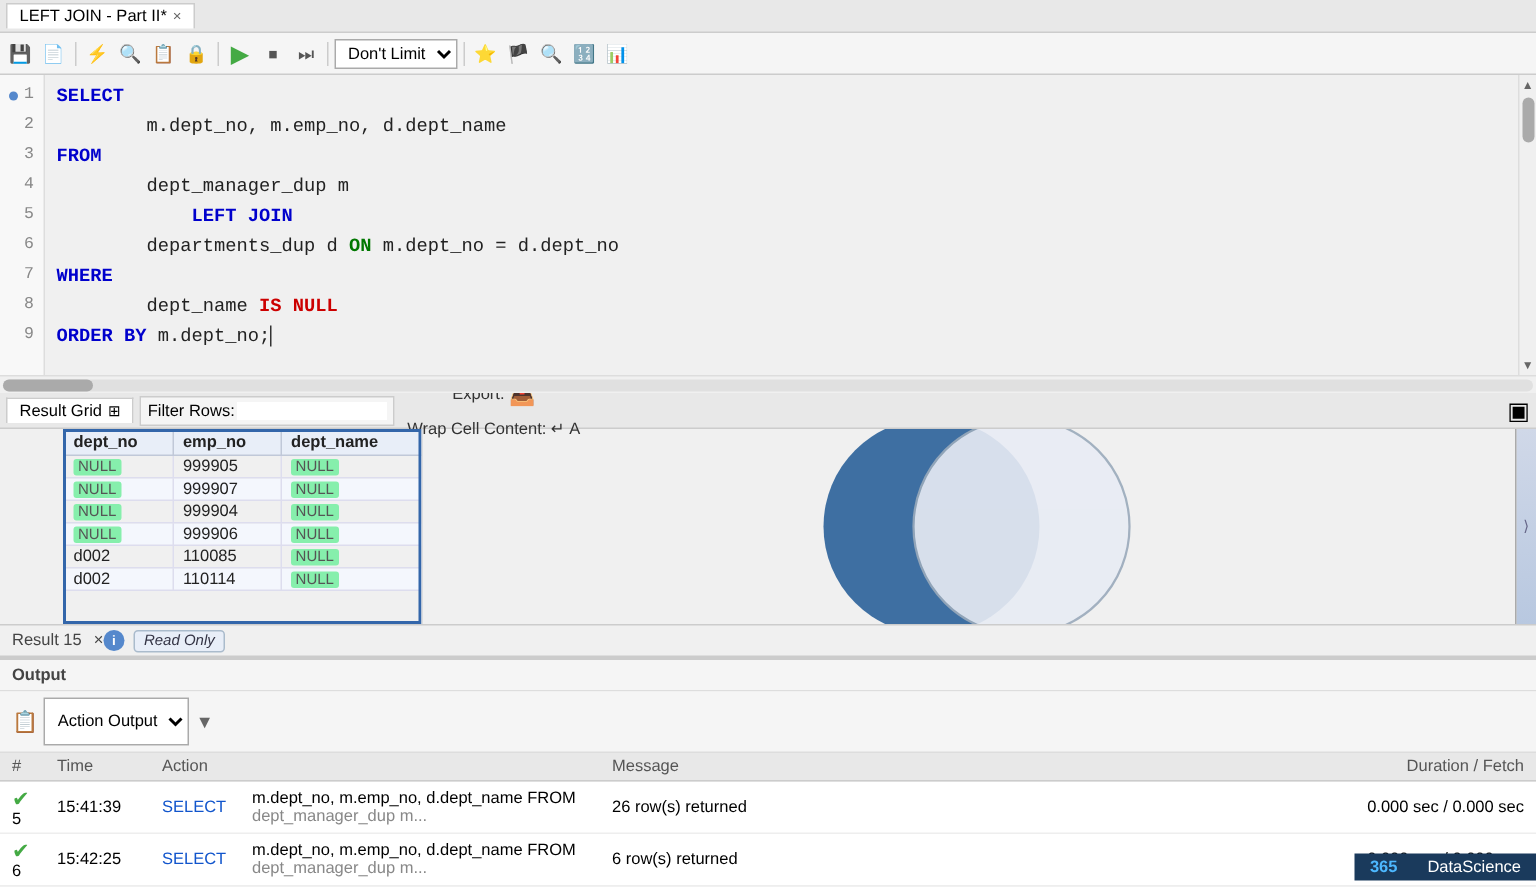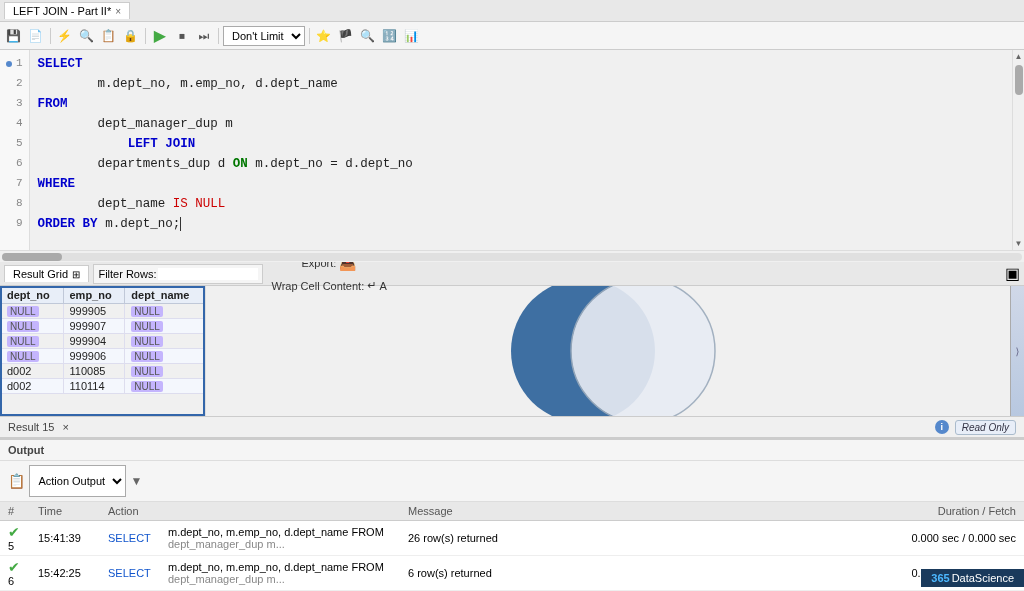"IS NULL" .null-kw { font-weight: normal -> bold }
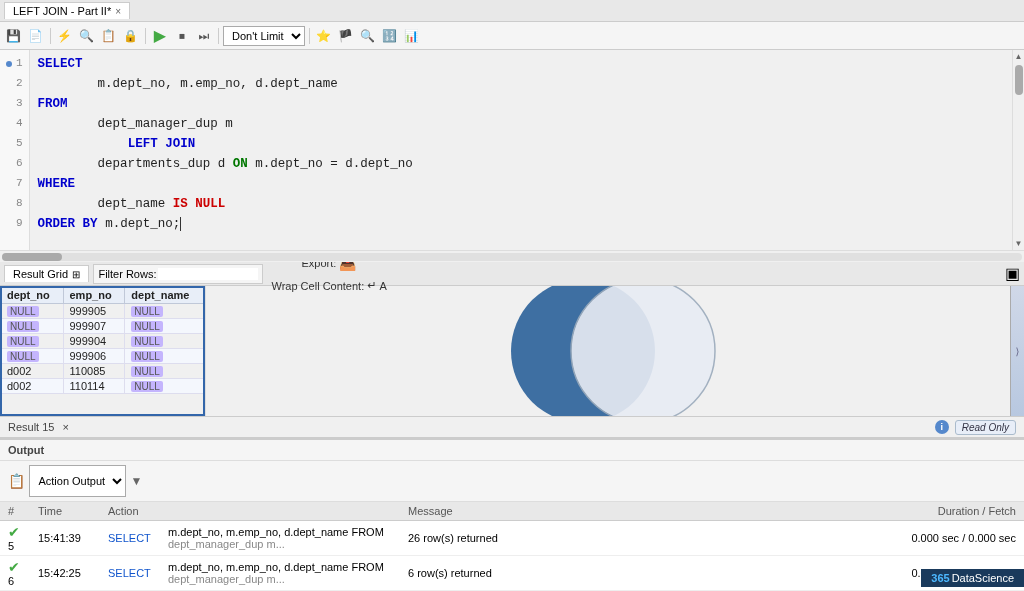"dept_no" .grid-area { margin-left: none -> 42px; width: 206px -> 240px }
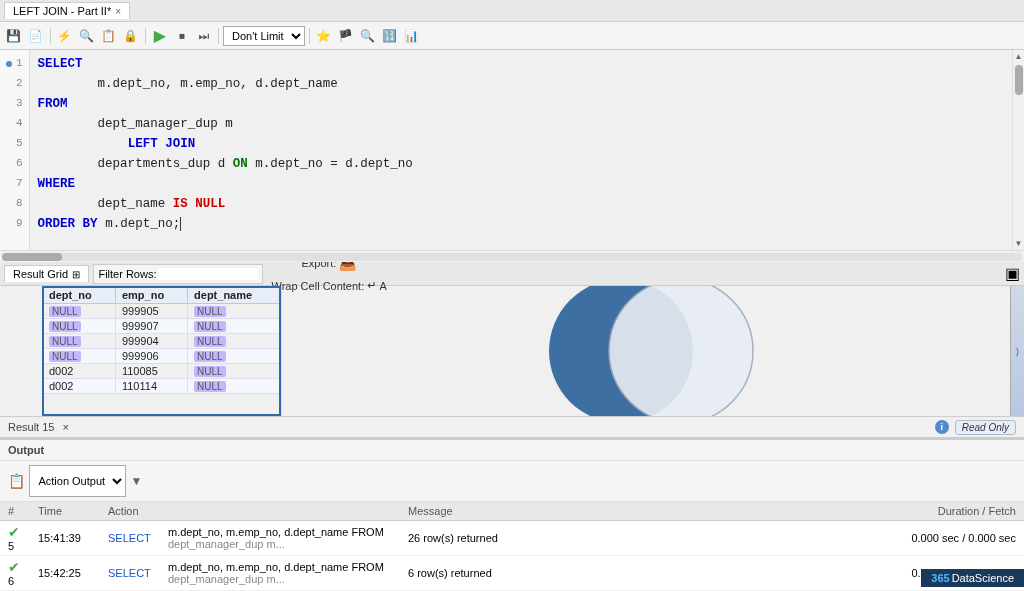"NULL" .null-badge { background: #c4b5fd -> #86efac }
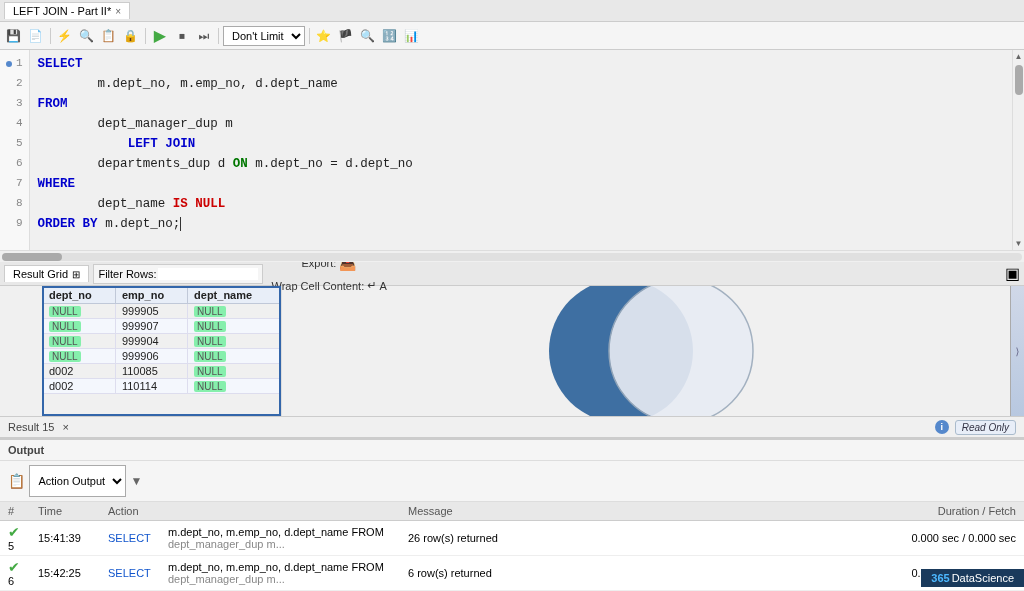"Result 15" div { justify-content: space-between -> none }
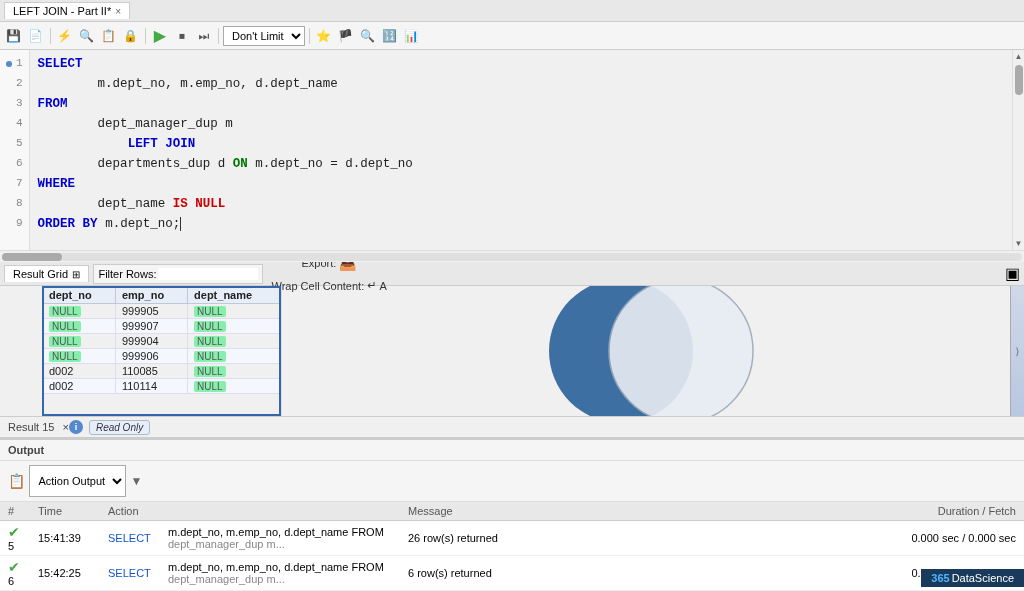"365" div { gap: 2px -> 20px }
